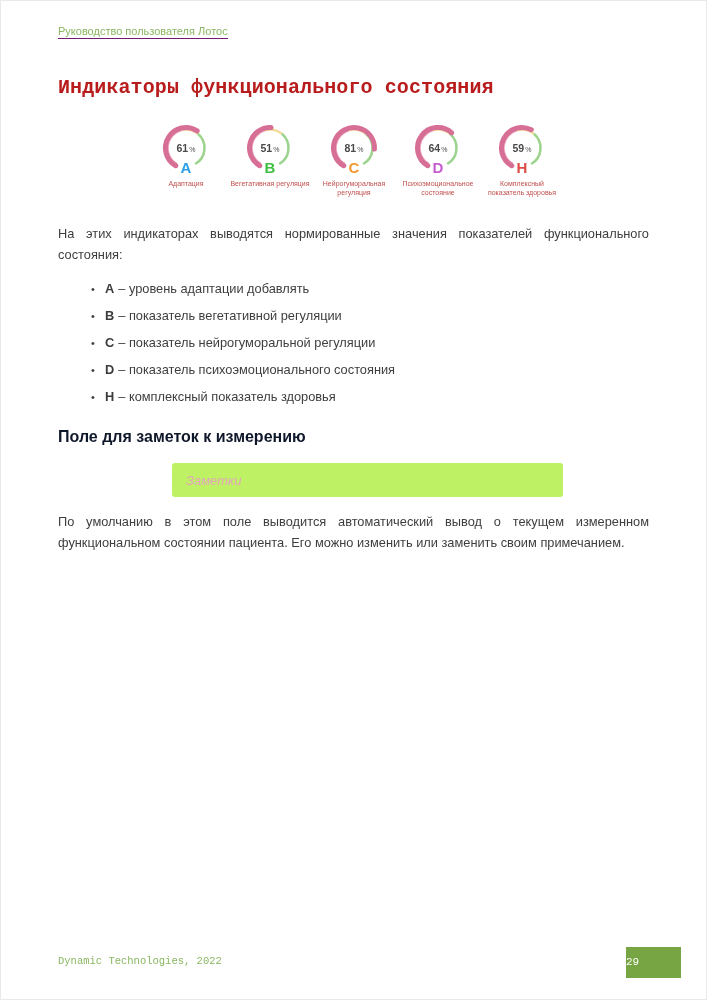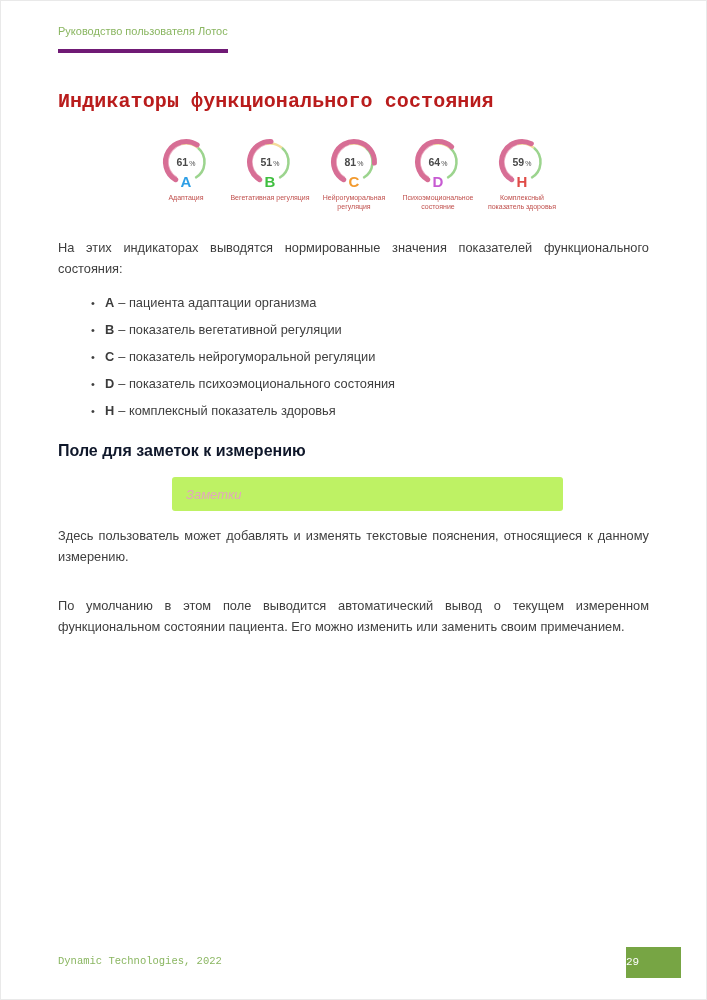"Руководство пользователя Лотос" .running-header .rh-text { border-bottom: 4px solid #701a75 -> 1px solid #701a75; padding-bottom: 12px -> 1px }
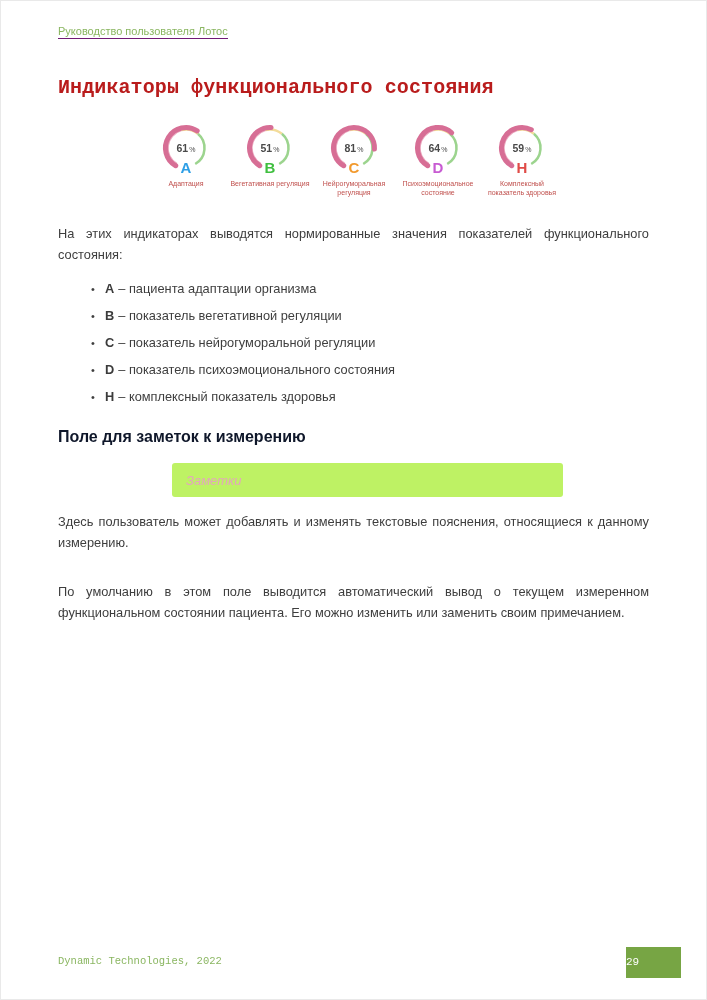"– пациента адаптации организма" span { text: пациента адаптации организма -> уровень адаптации добавлять }
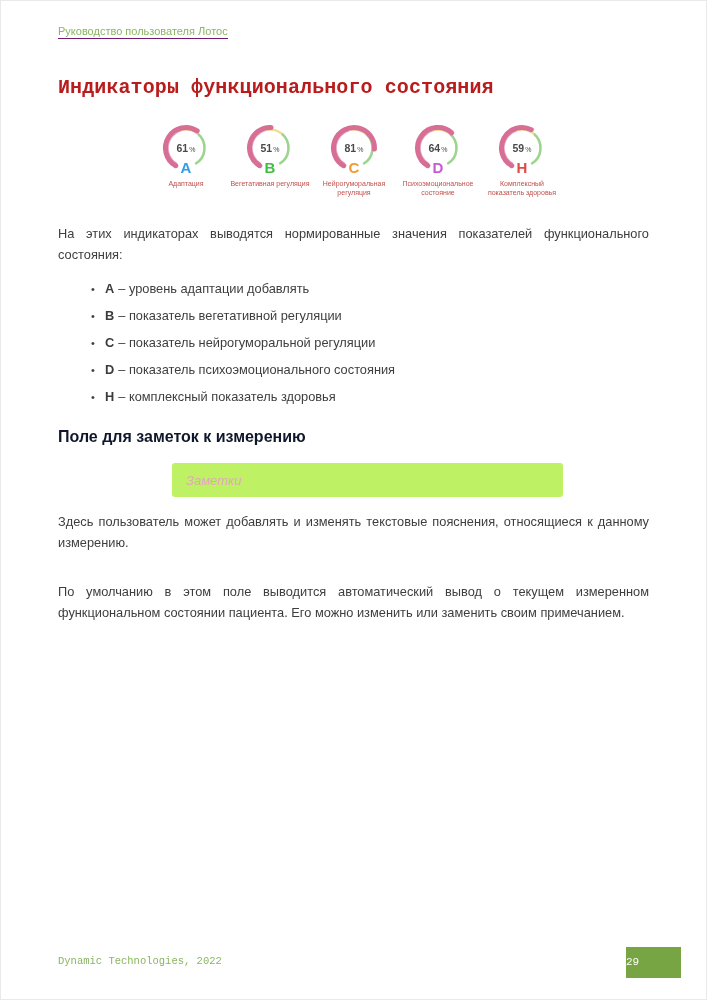"Здесь пользователь может добавлять и" p.body-text { html: <p>Здесь пользователь может добавлять и изменять текстовые пояснения, относящиеся к данному измерению.</p> -> none }
